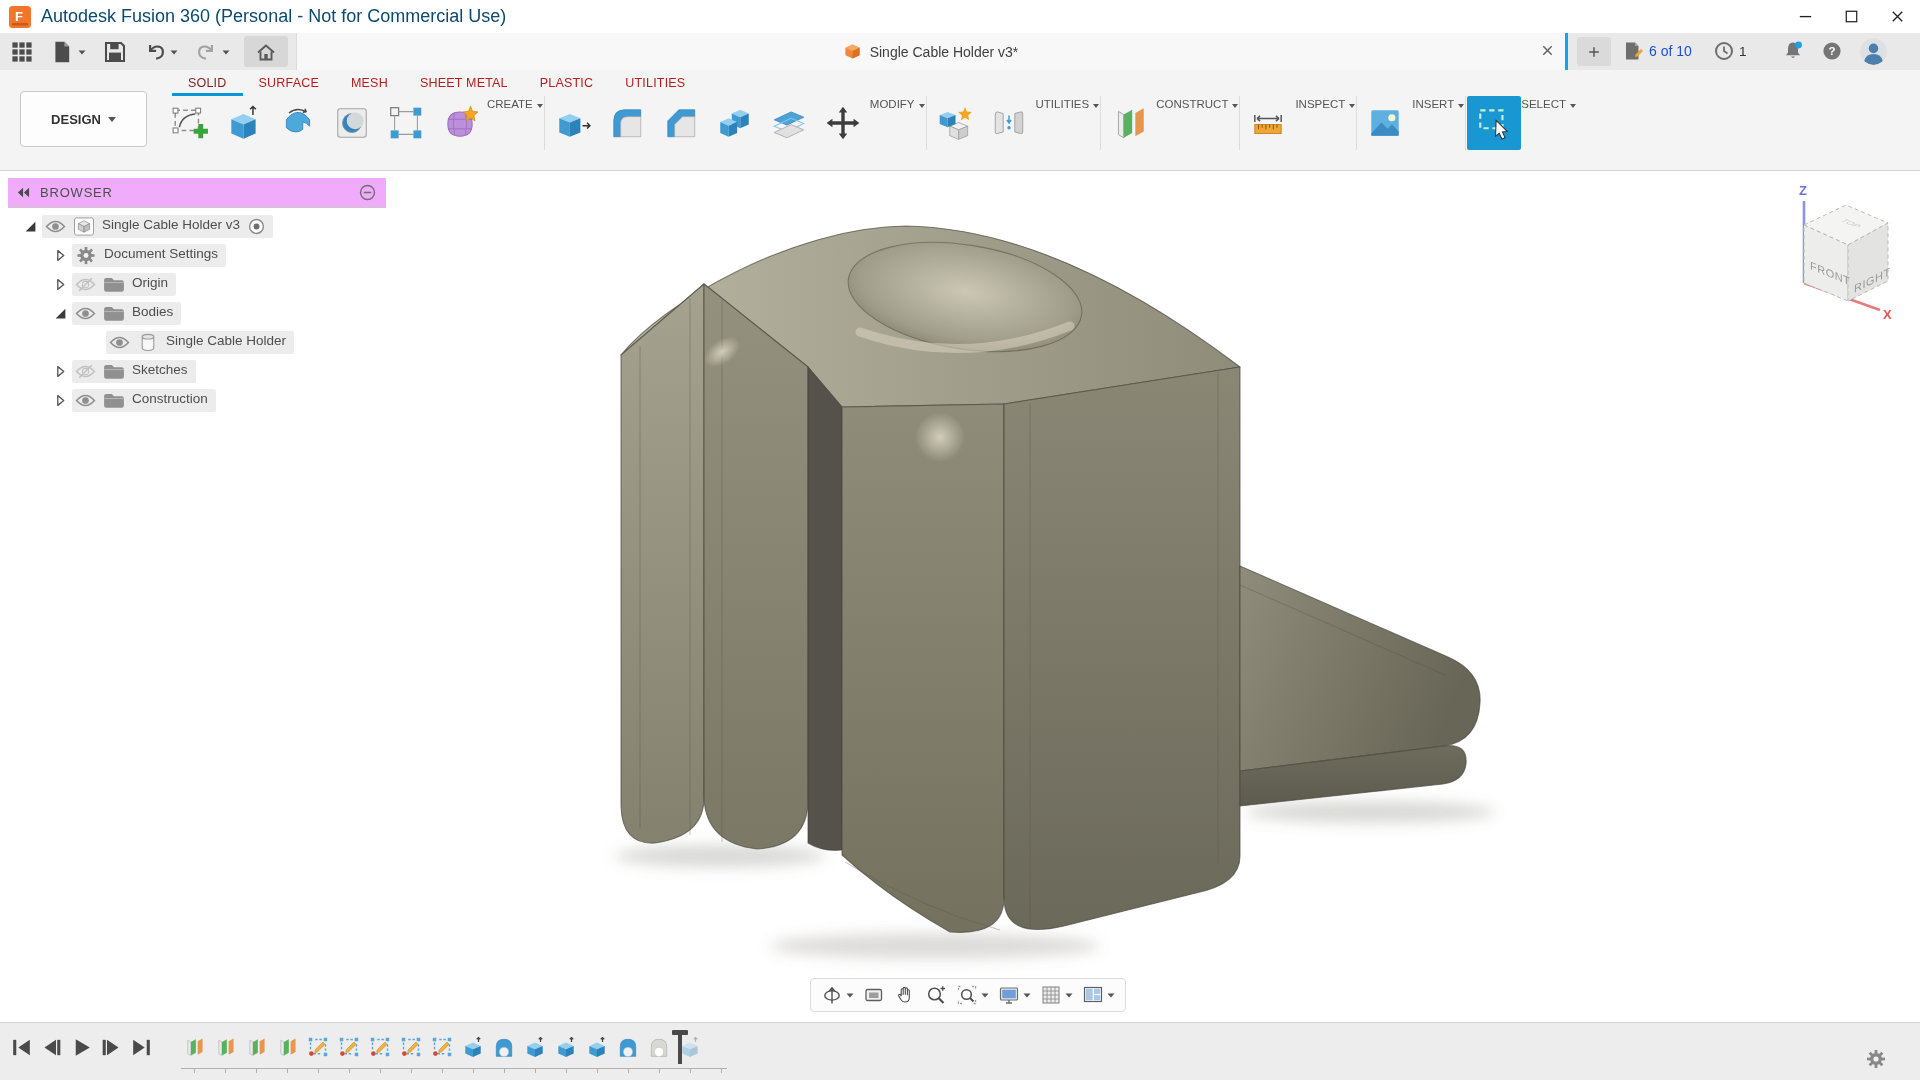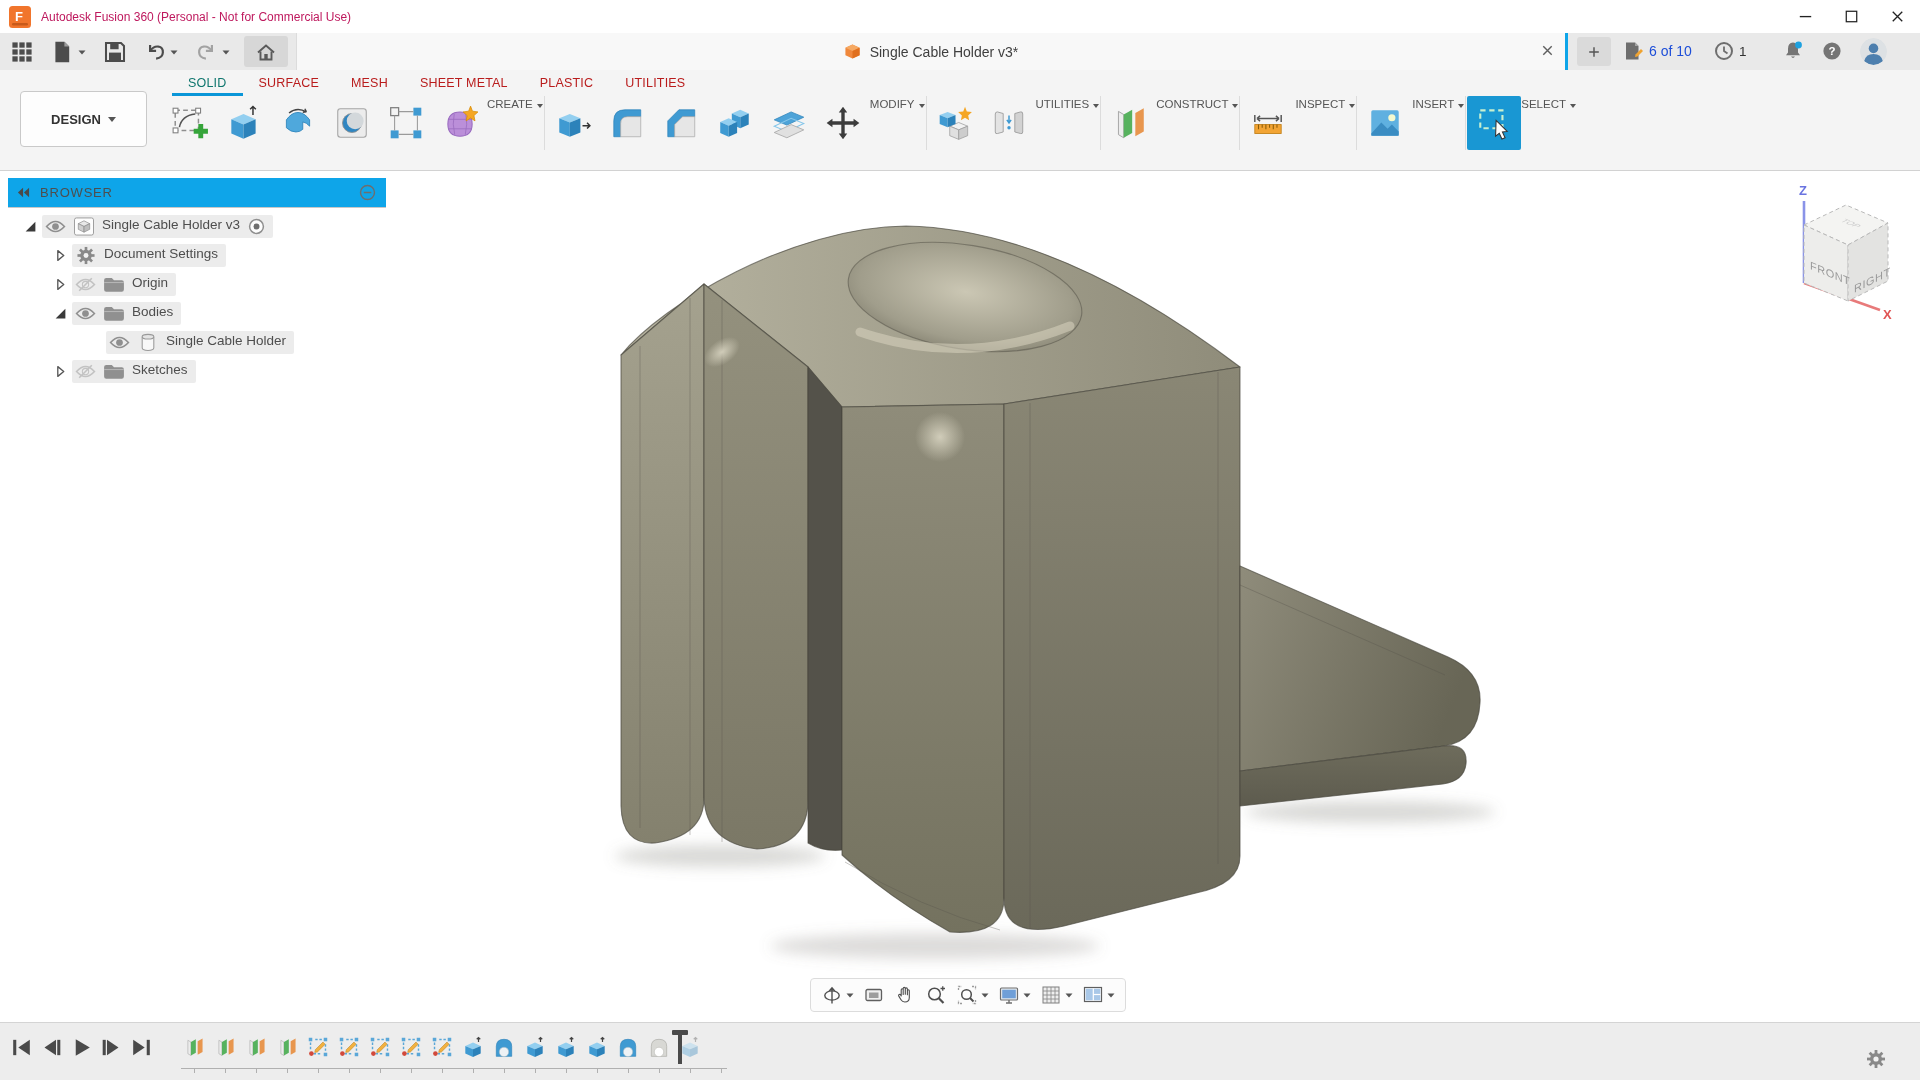"Autodesk Fusion 360 (Personal -" .apptitle { color: #be185d -> #0c4a6e; font-size: 12px -> 18px }
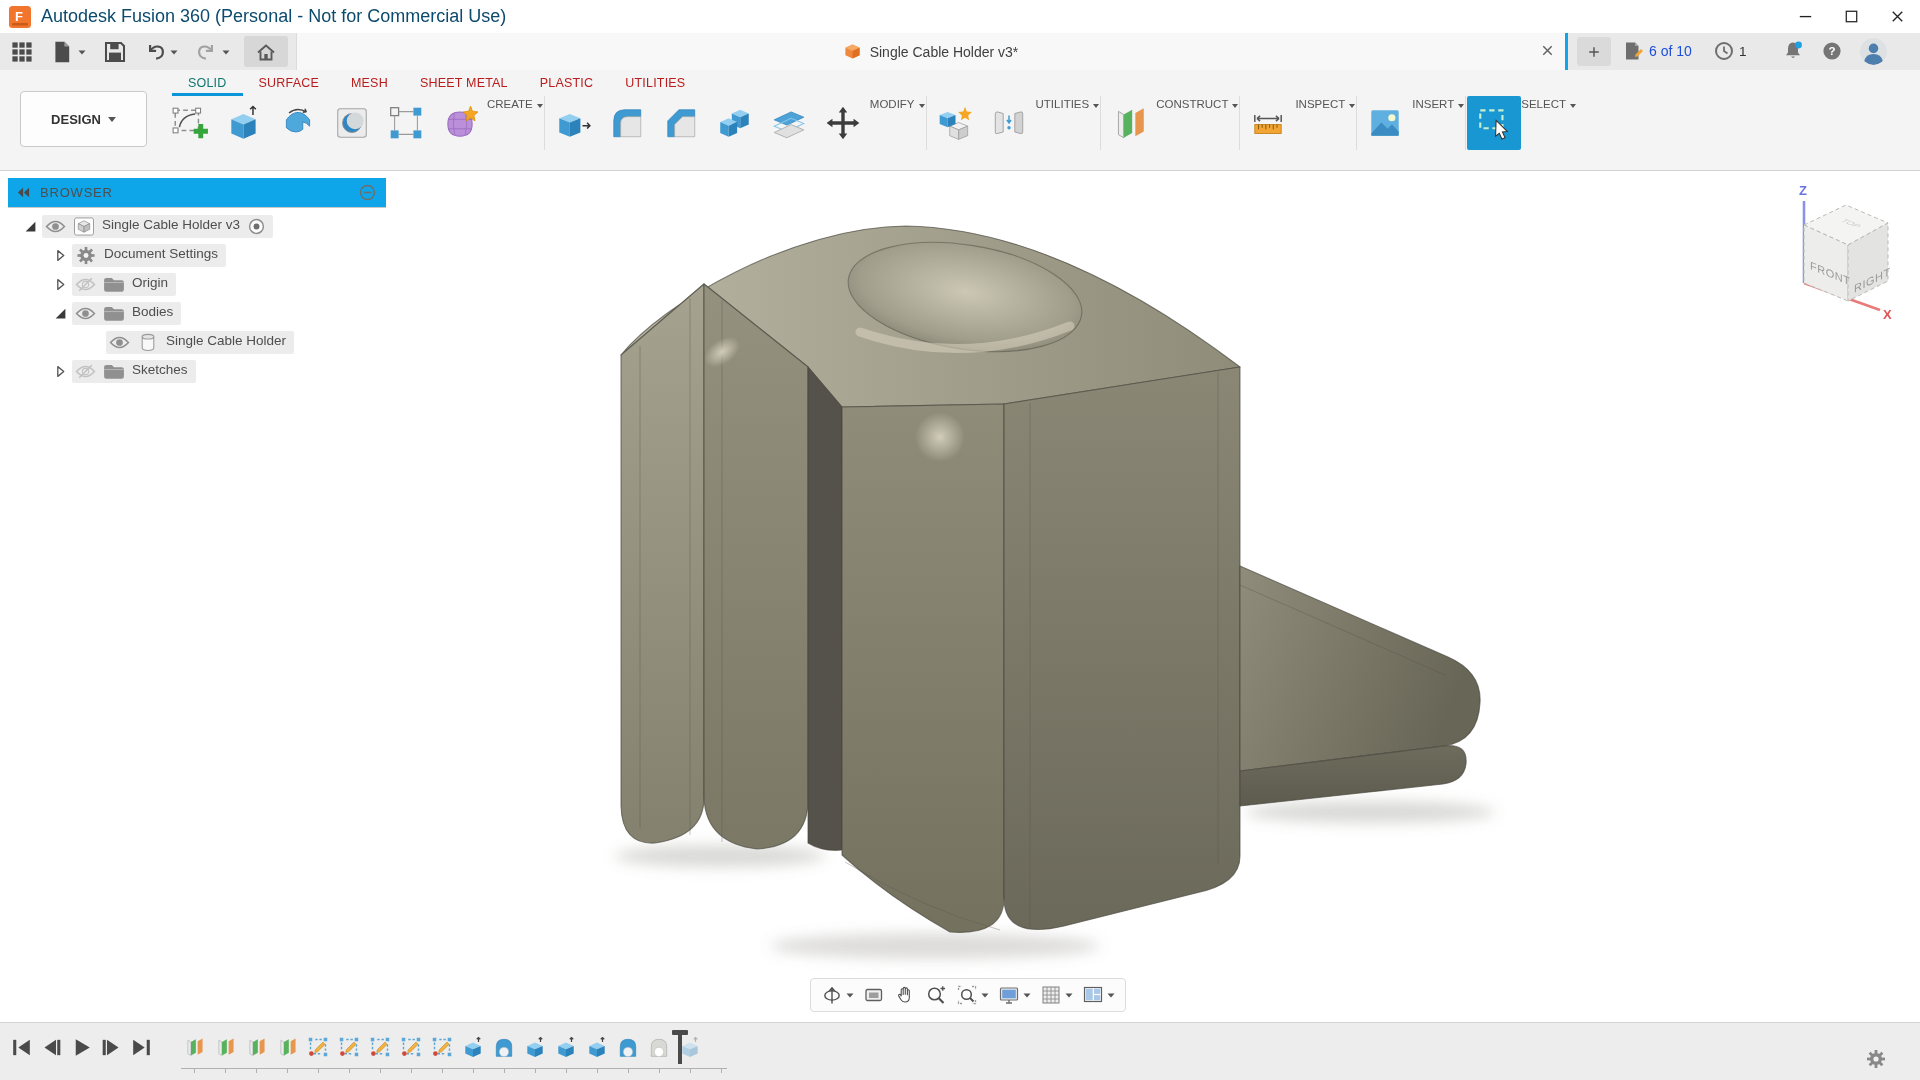"SOLID" .rtab.active { color: #0f766e -> #7f1d1d }
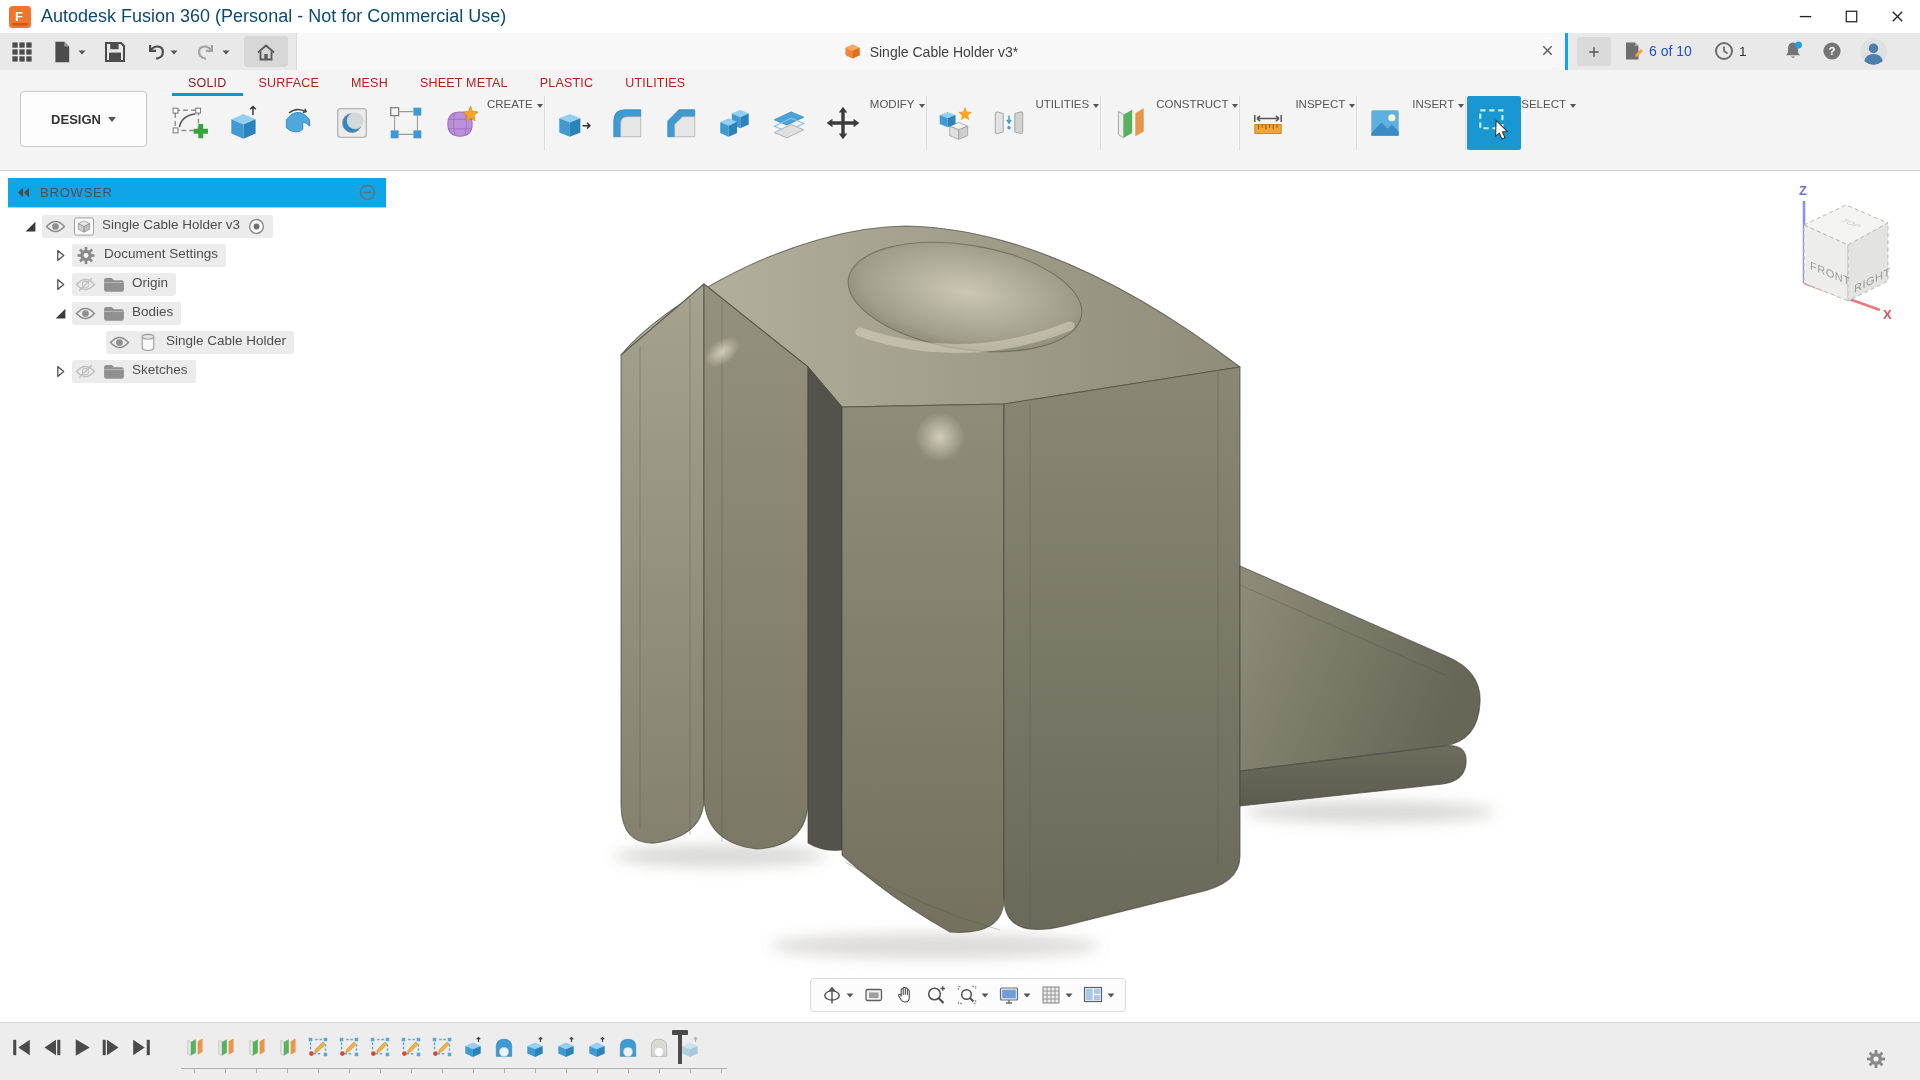"BROWSER" .bheader { background: #0ea5e9 -> #f0abfc }
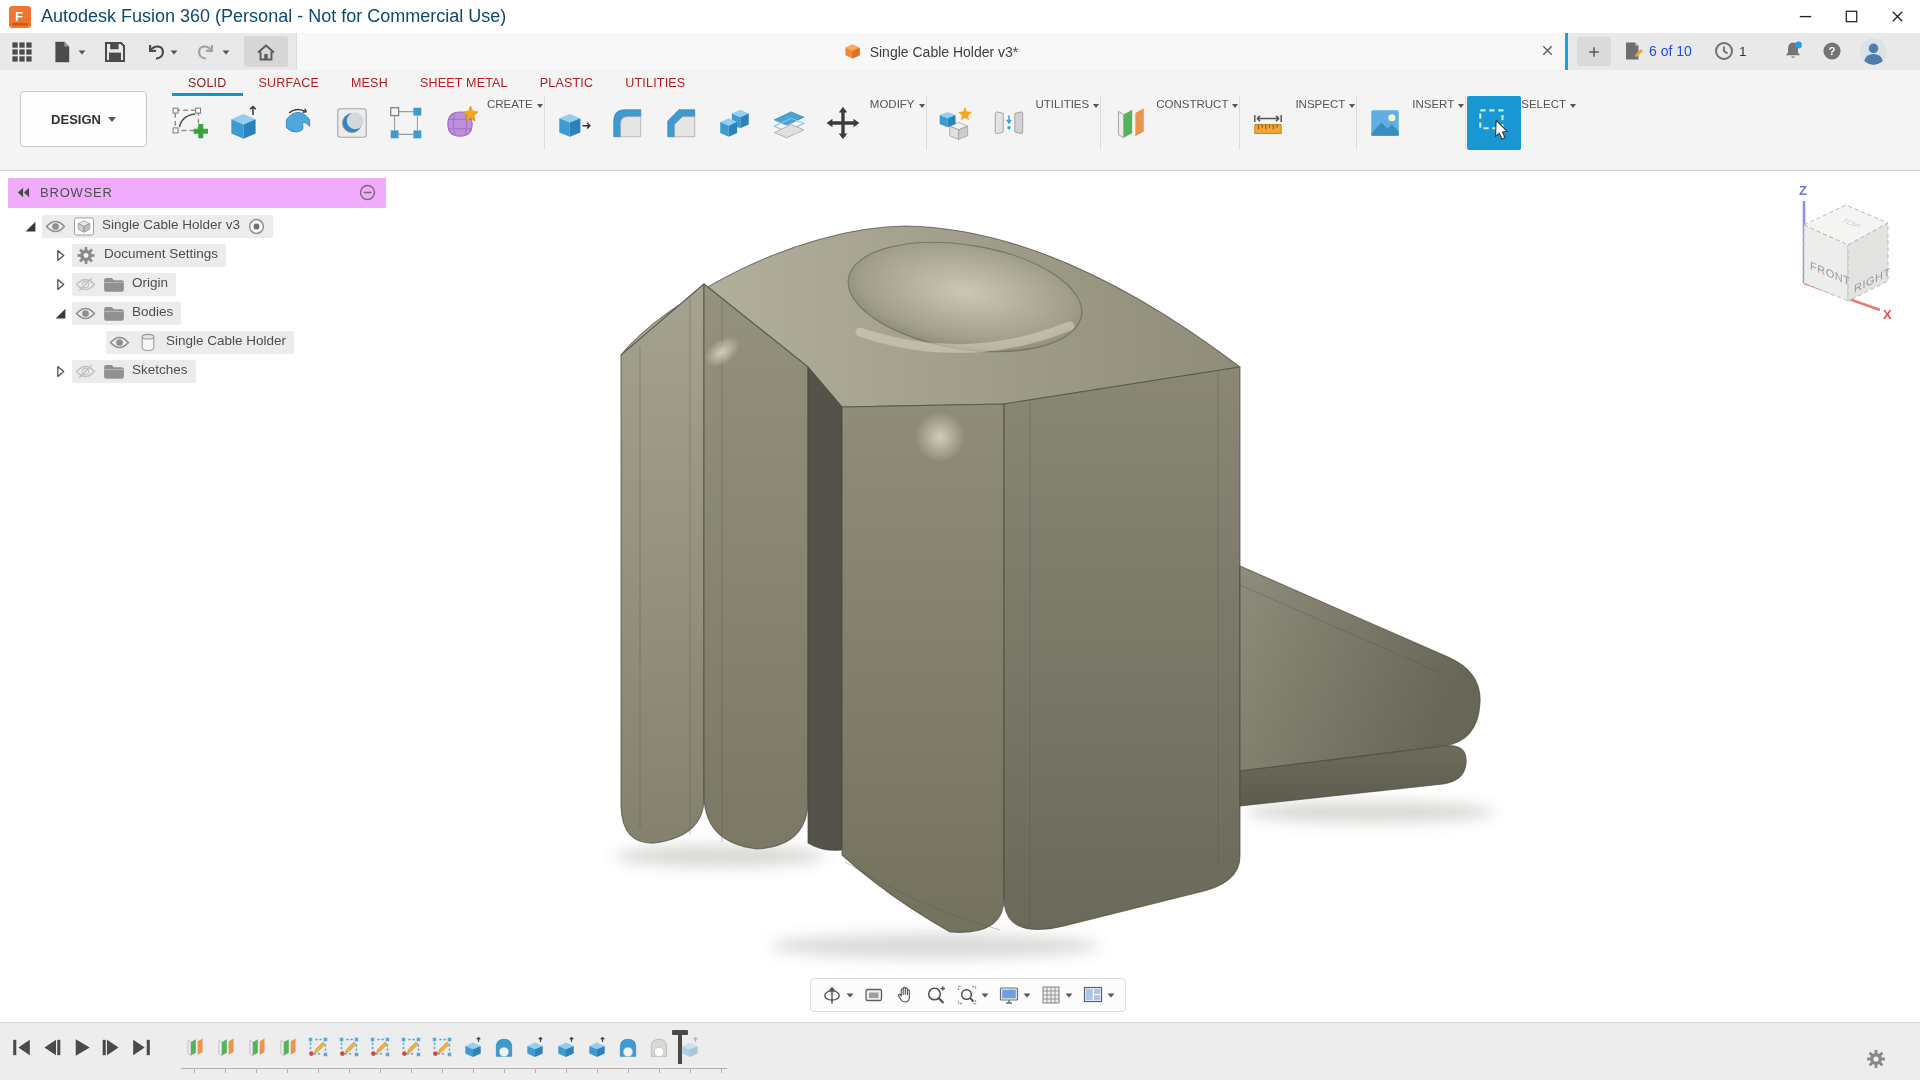"Construction" div.trow { html: none -> <div> <span> <svg> <path></path> </svg> </span> <span> <span> <svg> <path></path> <circle></circle> </svg> </span> <span> <span> <svg> <path></path> <path></path> </svg> </span> <span>Construction</span> </span> </span> </div> }
